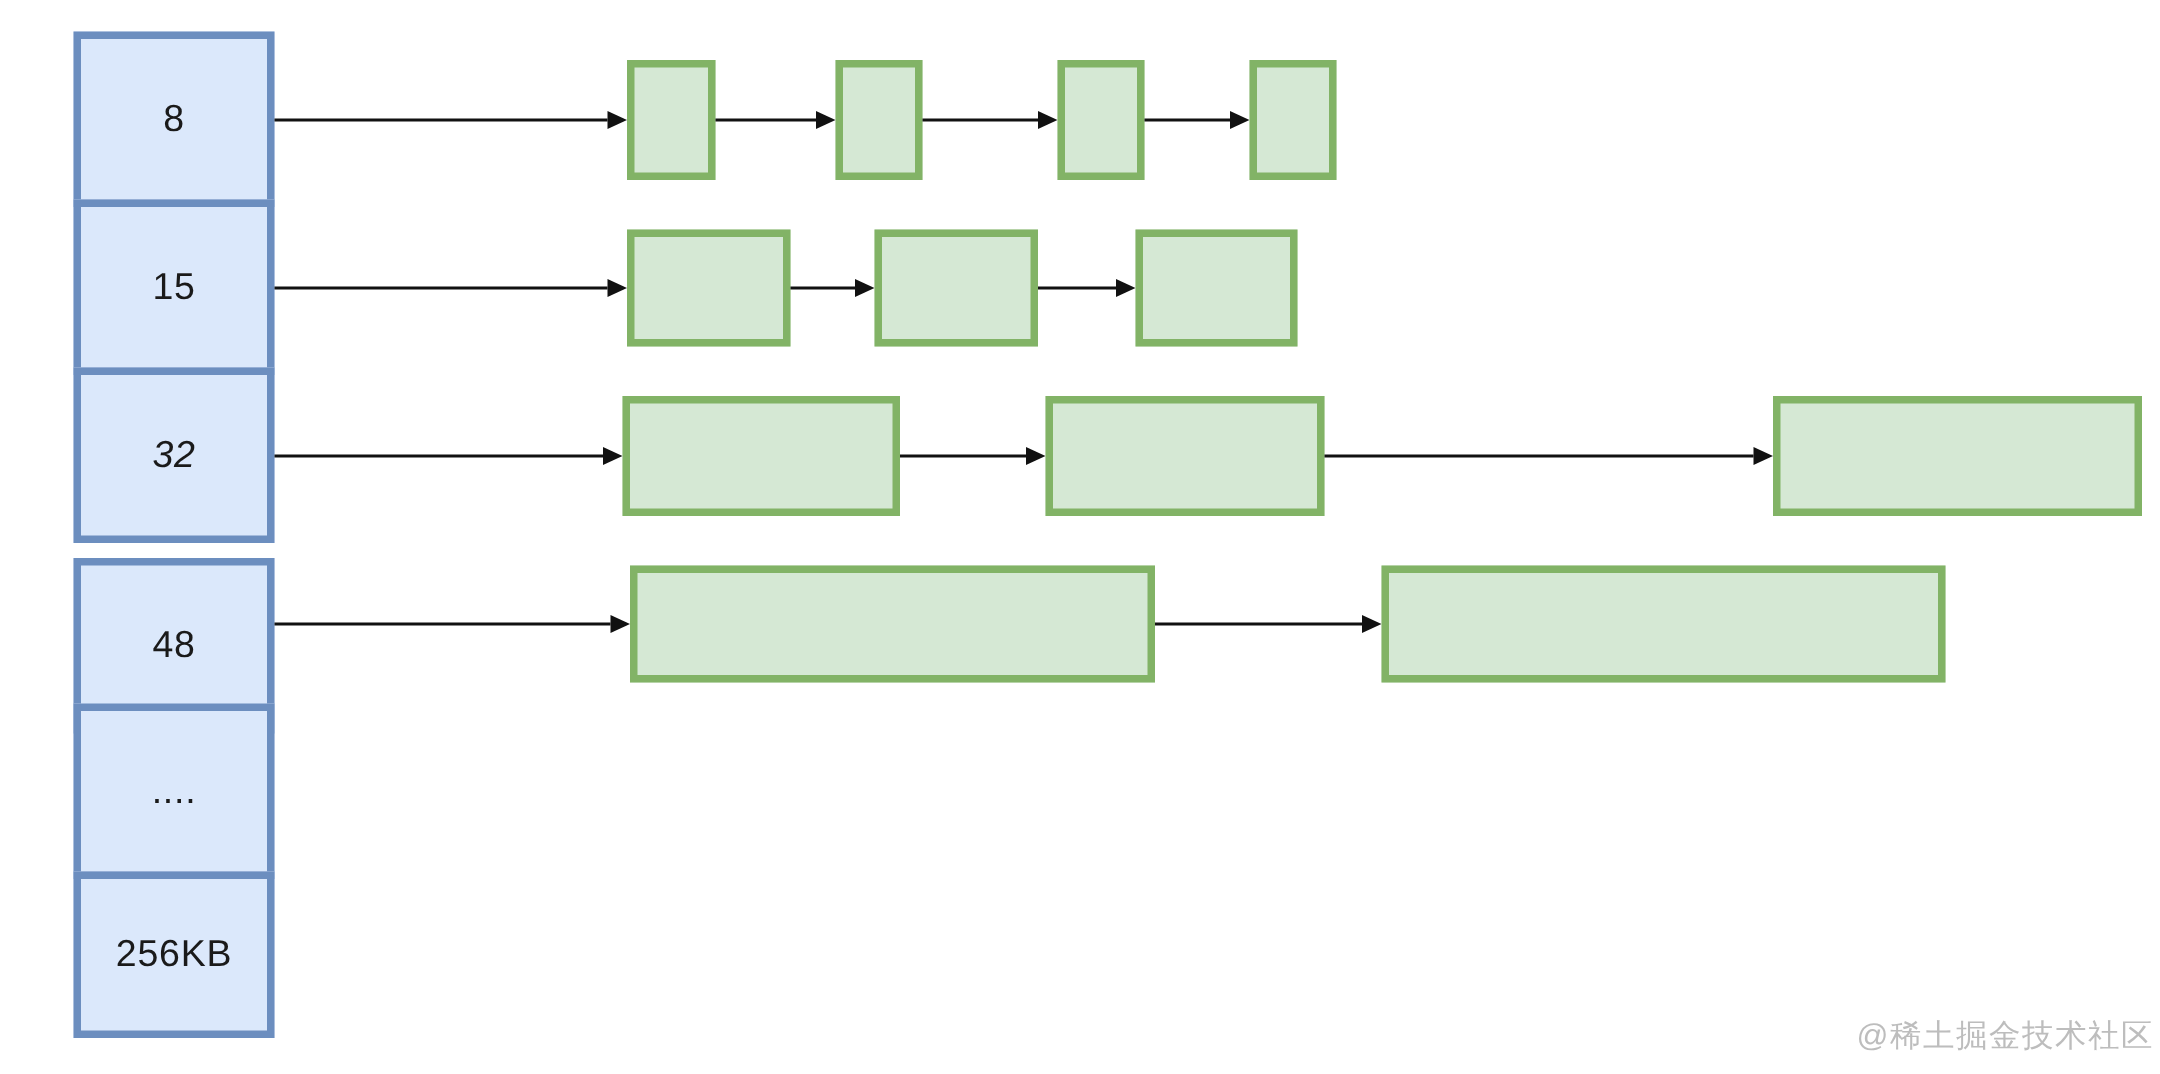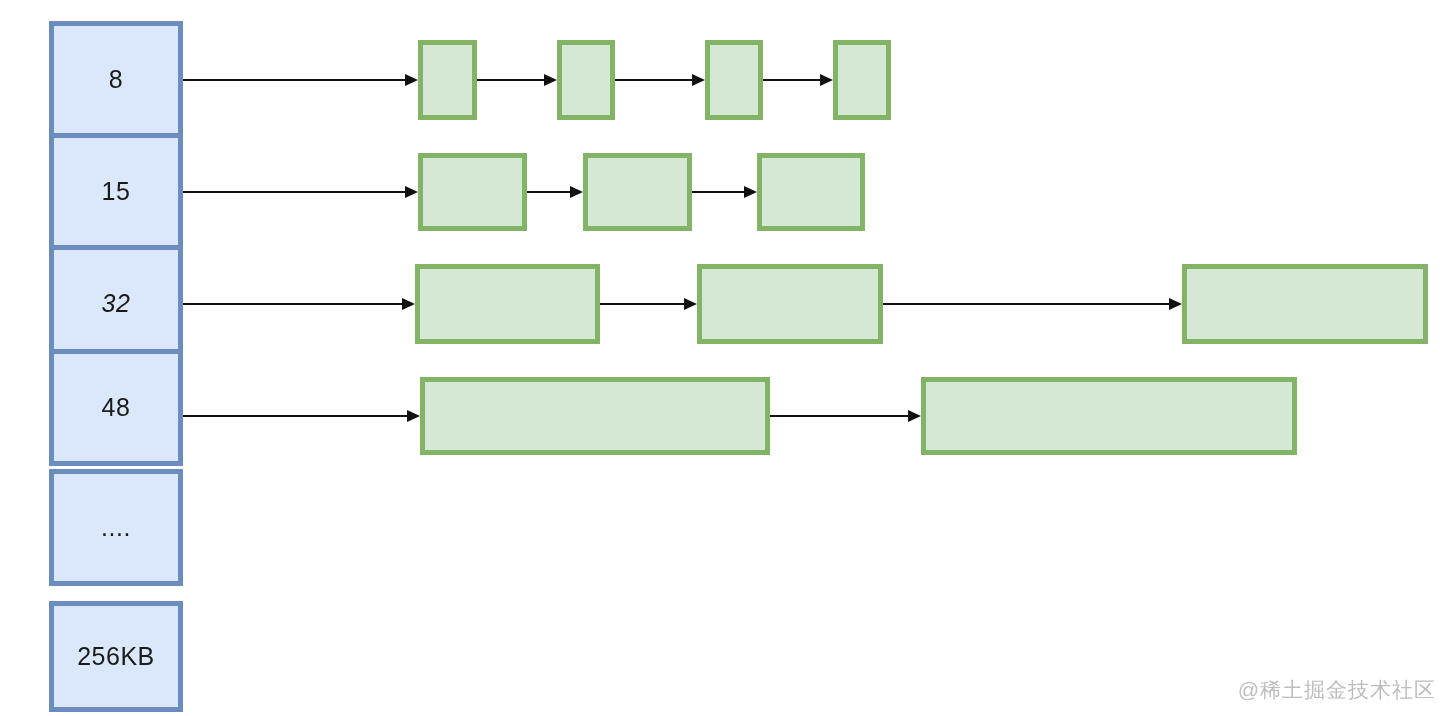"48" div.size-cell { top: 328px -> 351px }
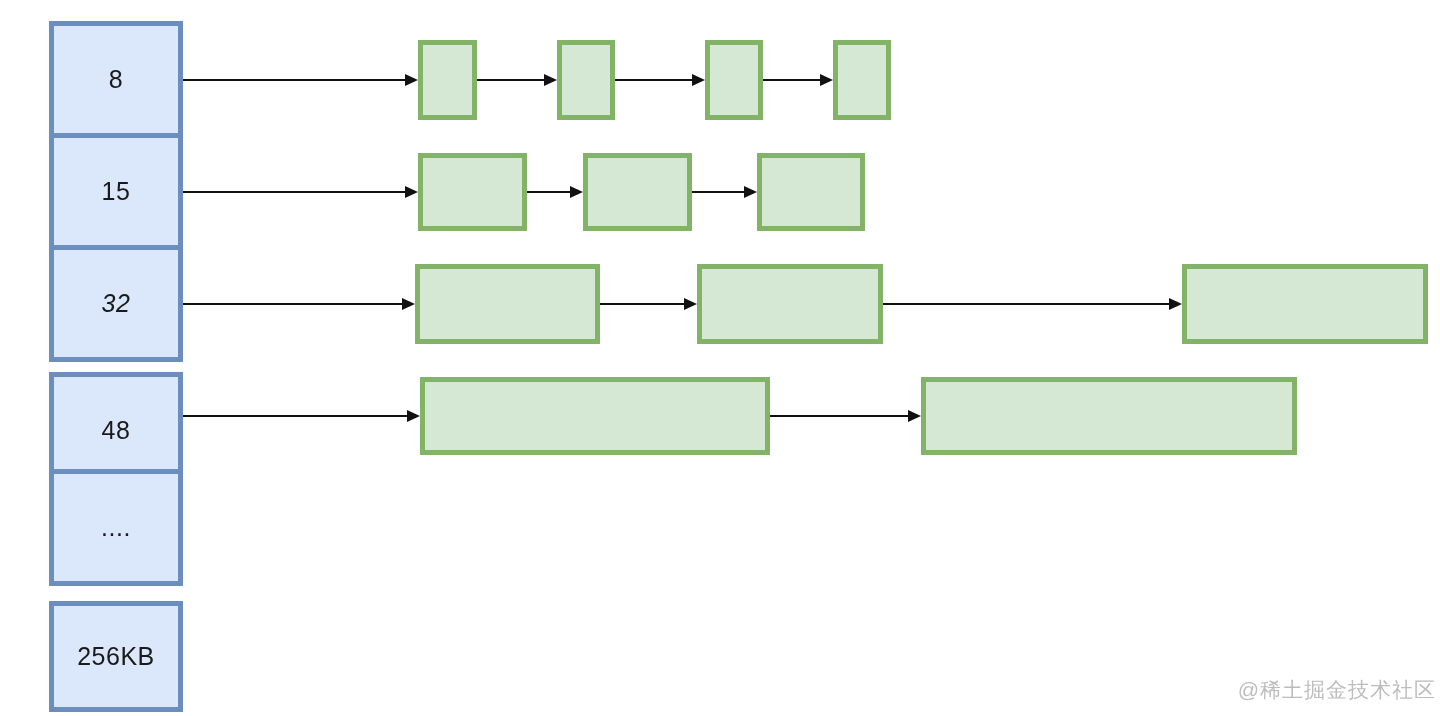"256KB" div.size-cell { top: 580px -> 560px }
